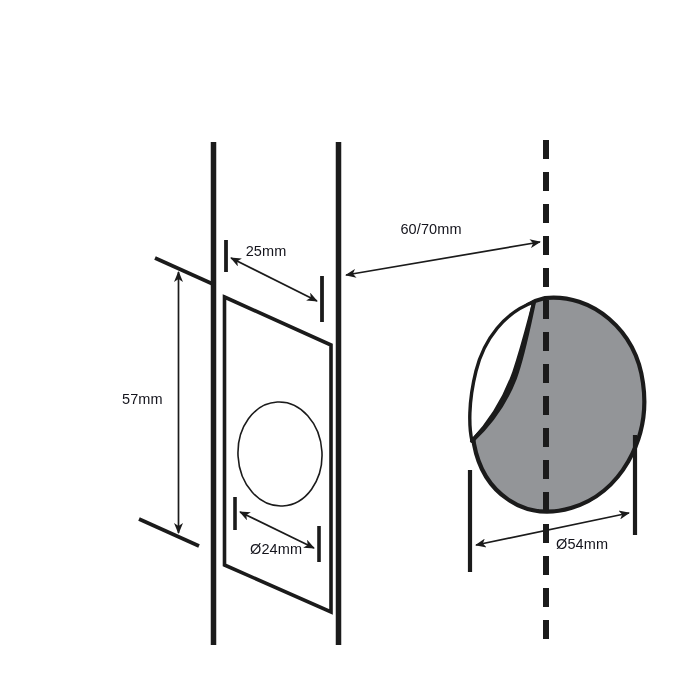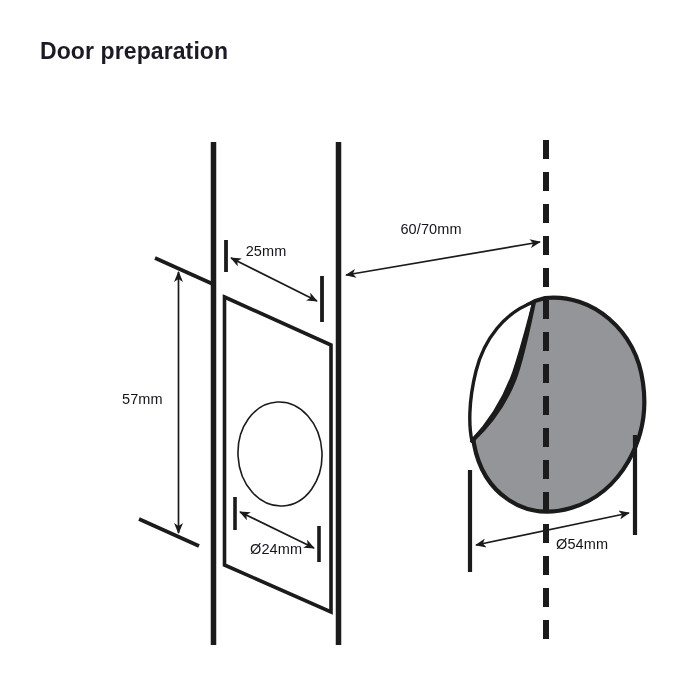"Door preparation" div.page-title { html: <div>Door preparation</div> -> none }
